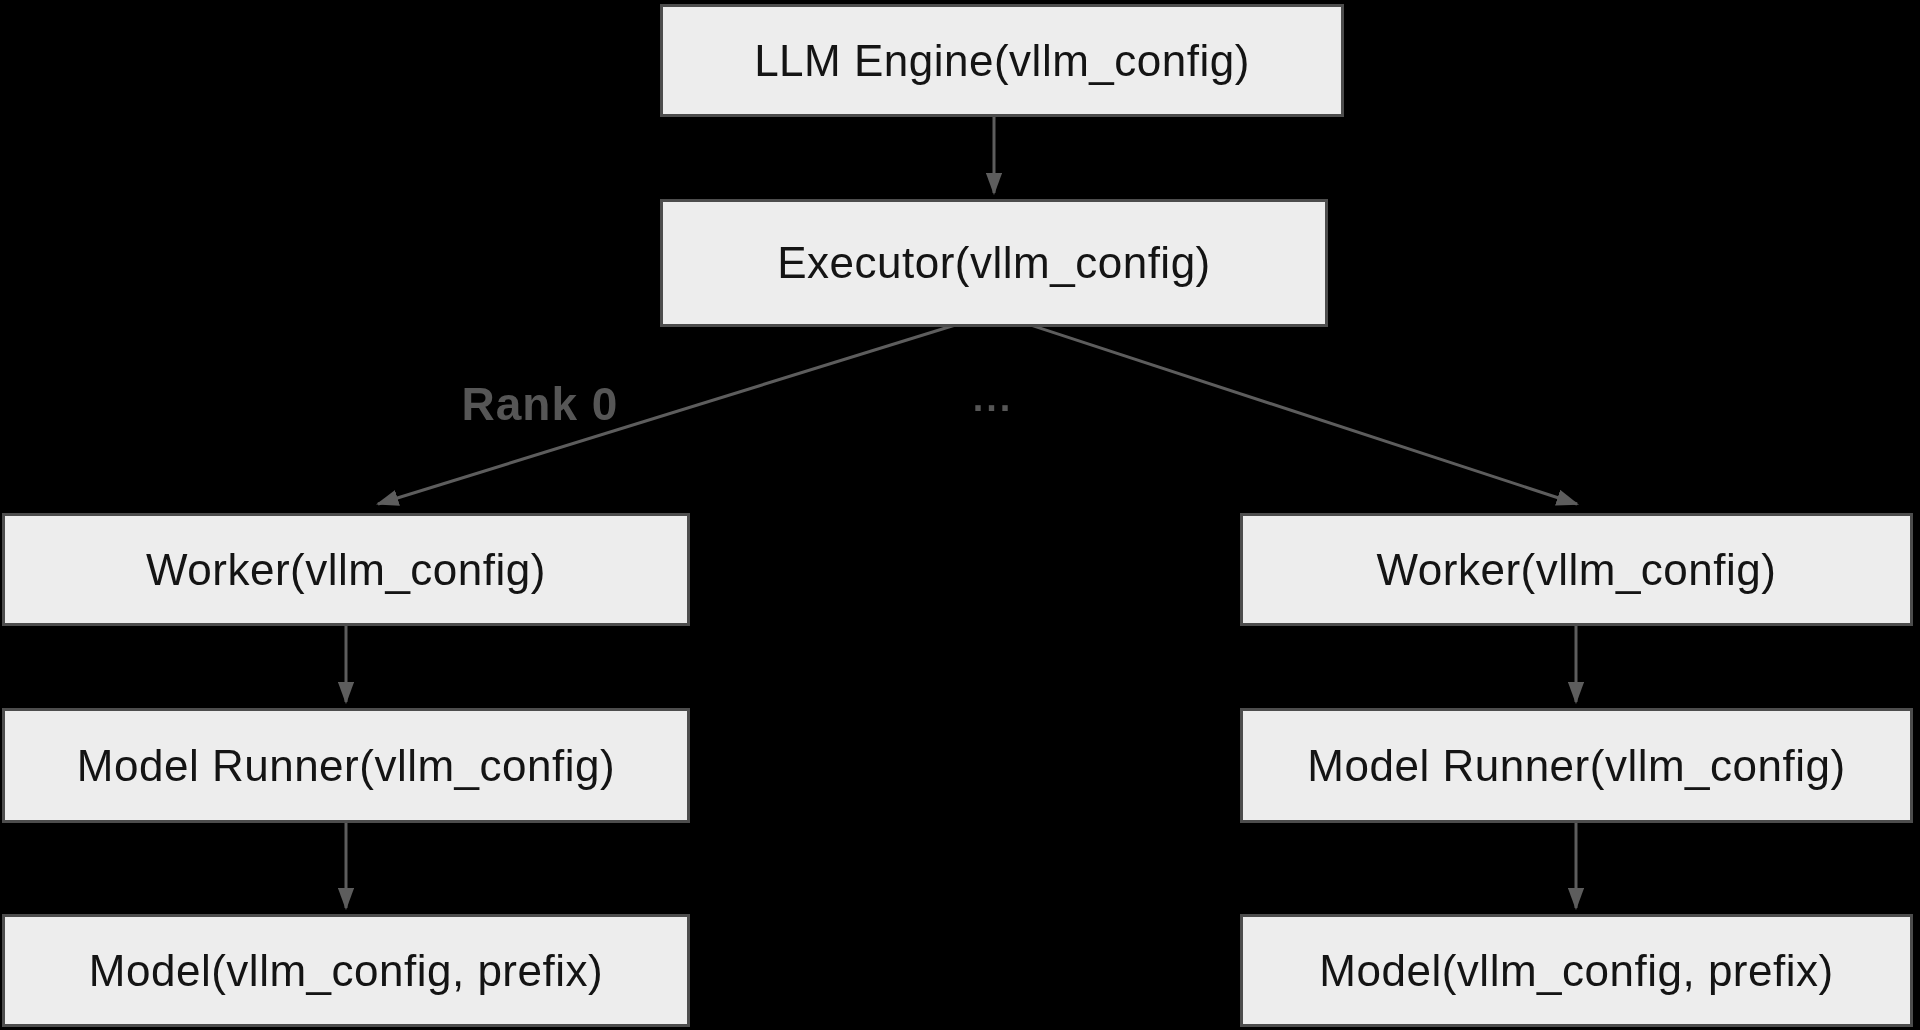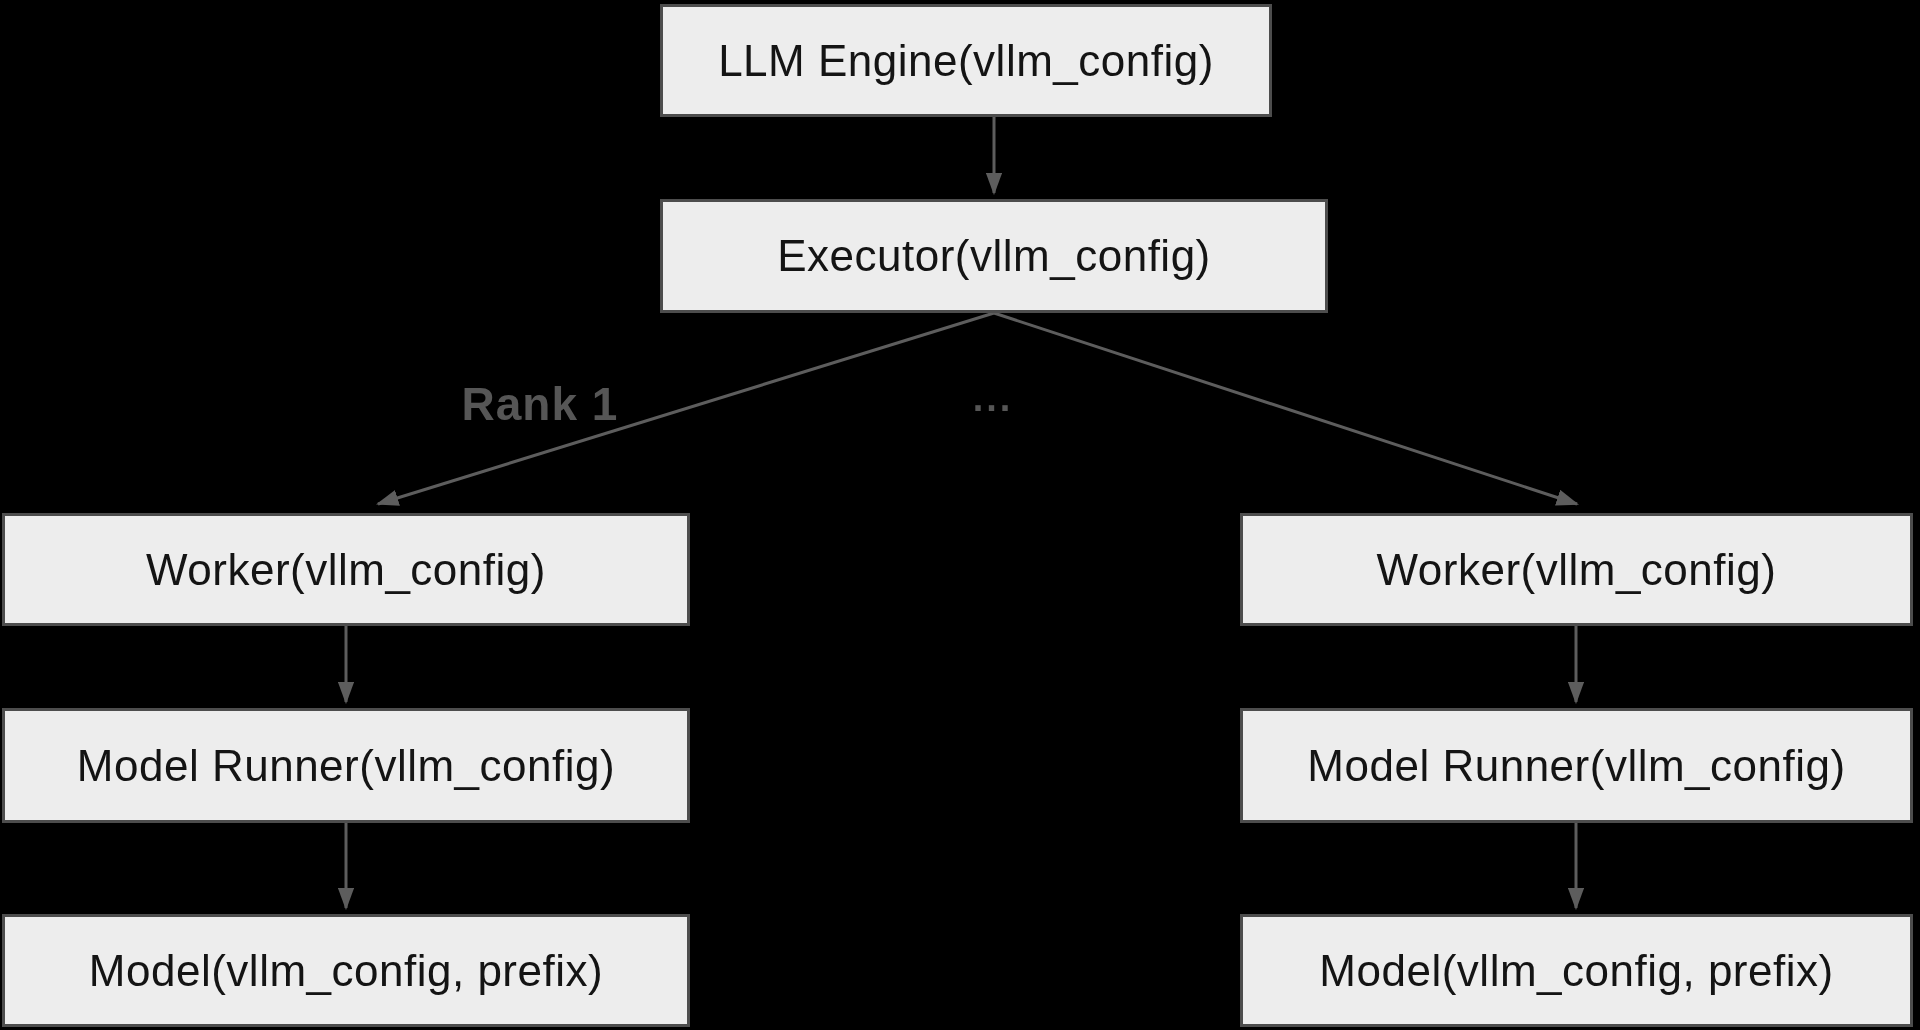"LLM Engine(vllm_config)" #node-llm-engine { width: 612px -> 684px }
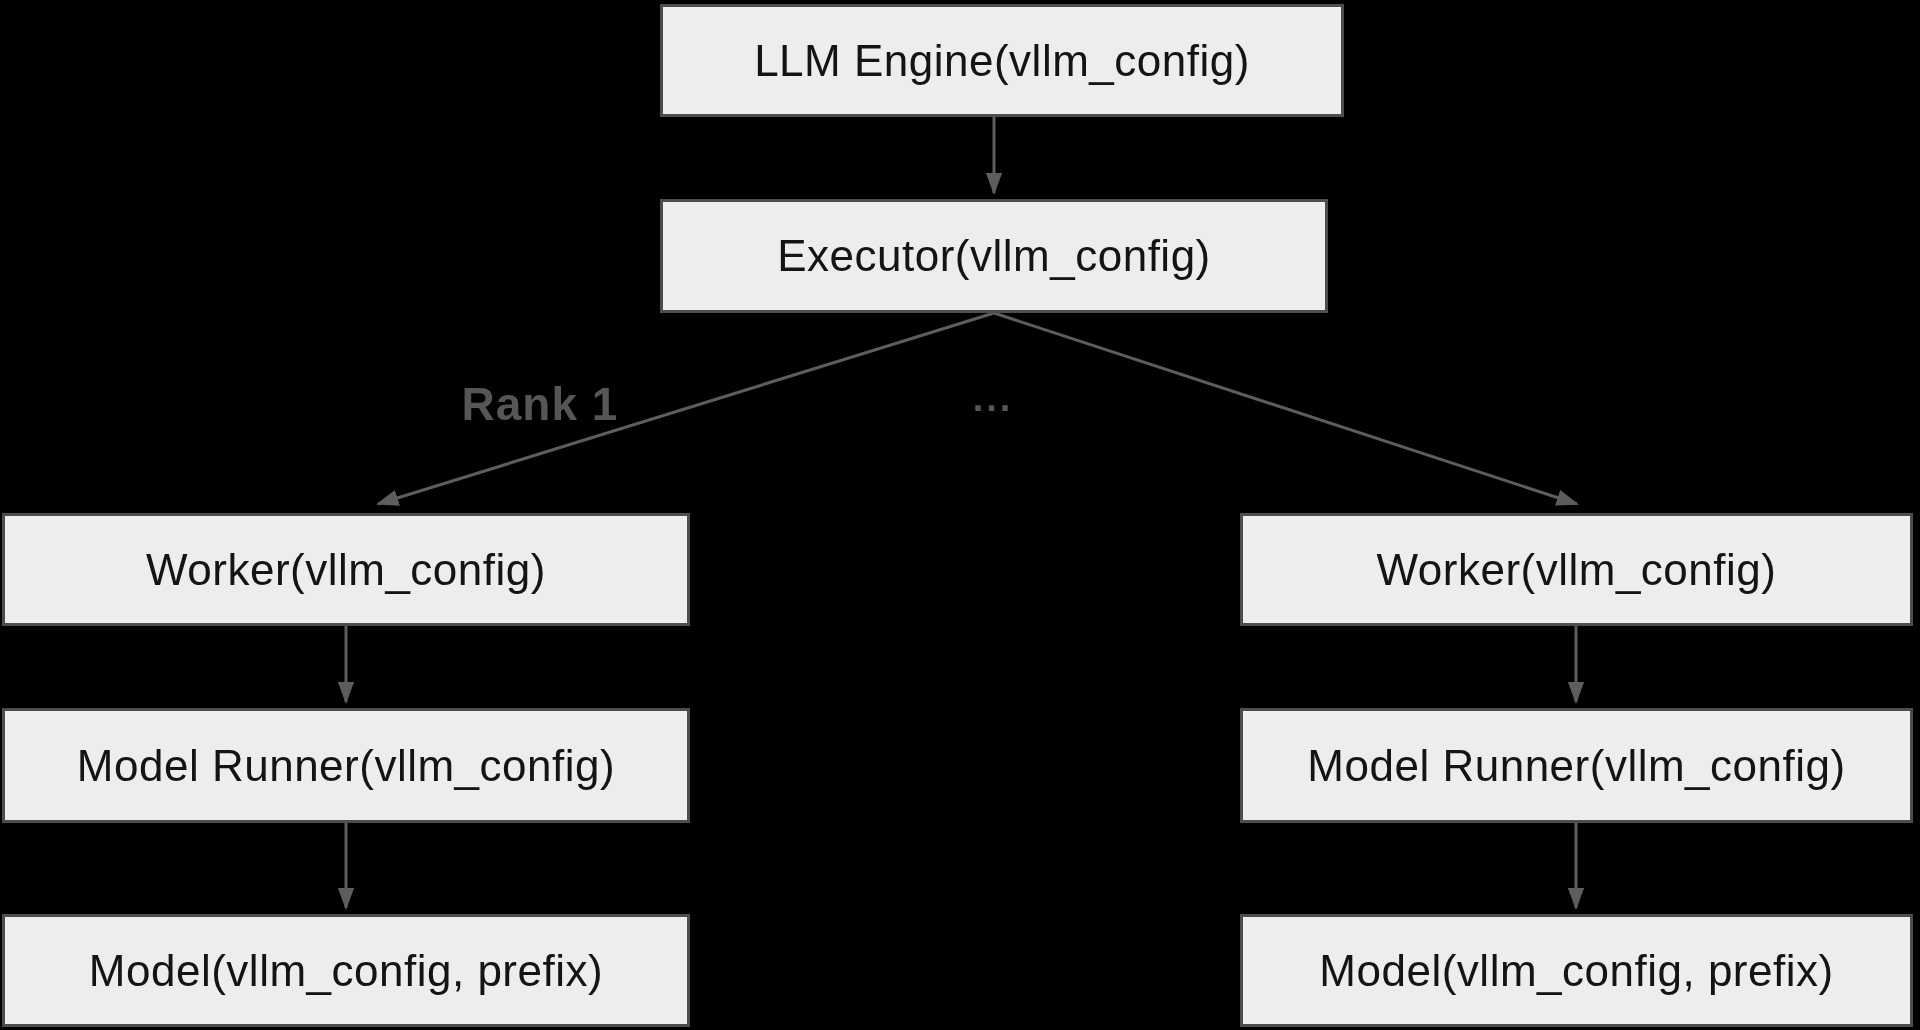"Executor(vllm_config)" #node-executor { height: 114px -> 128px }
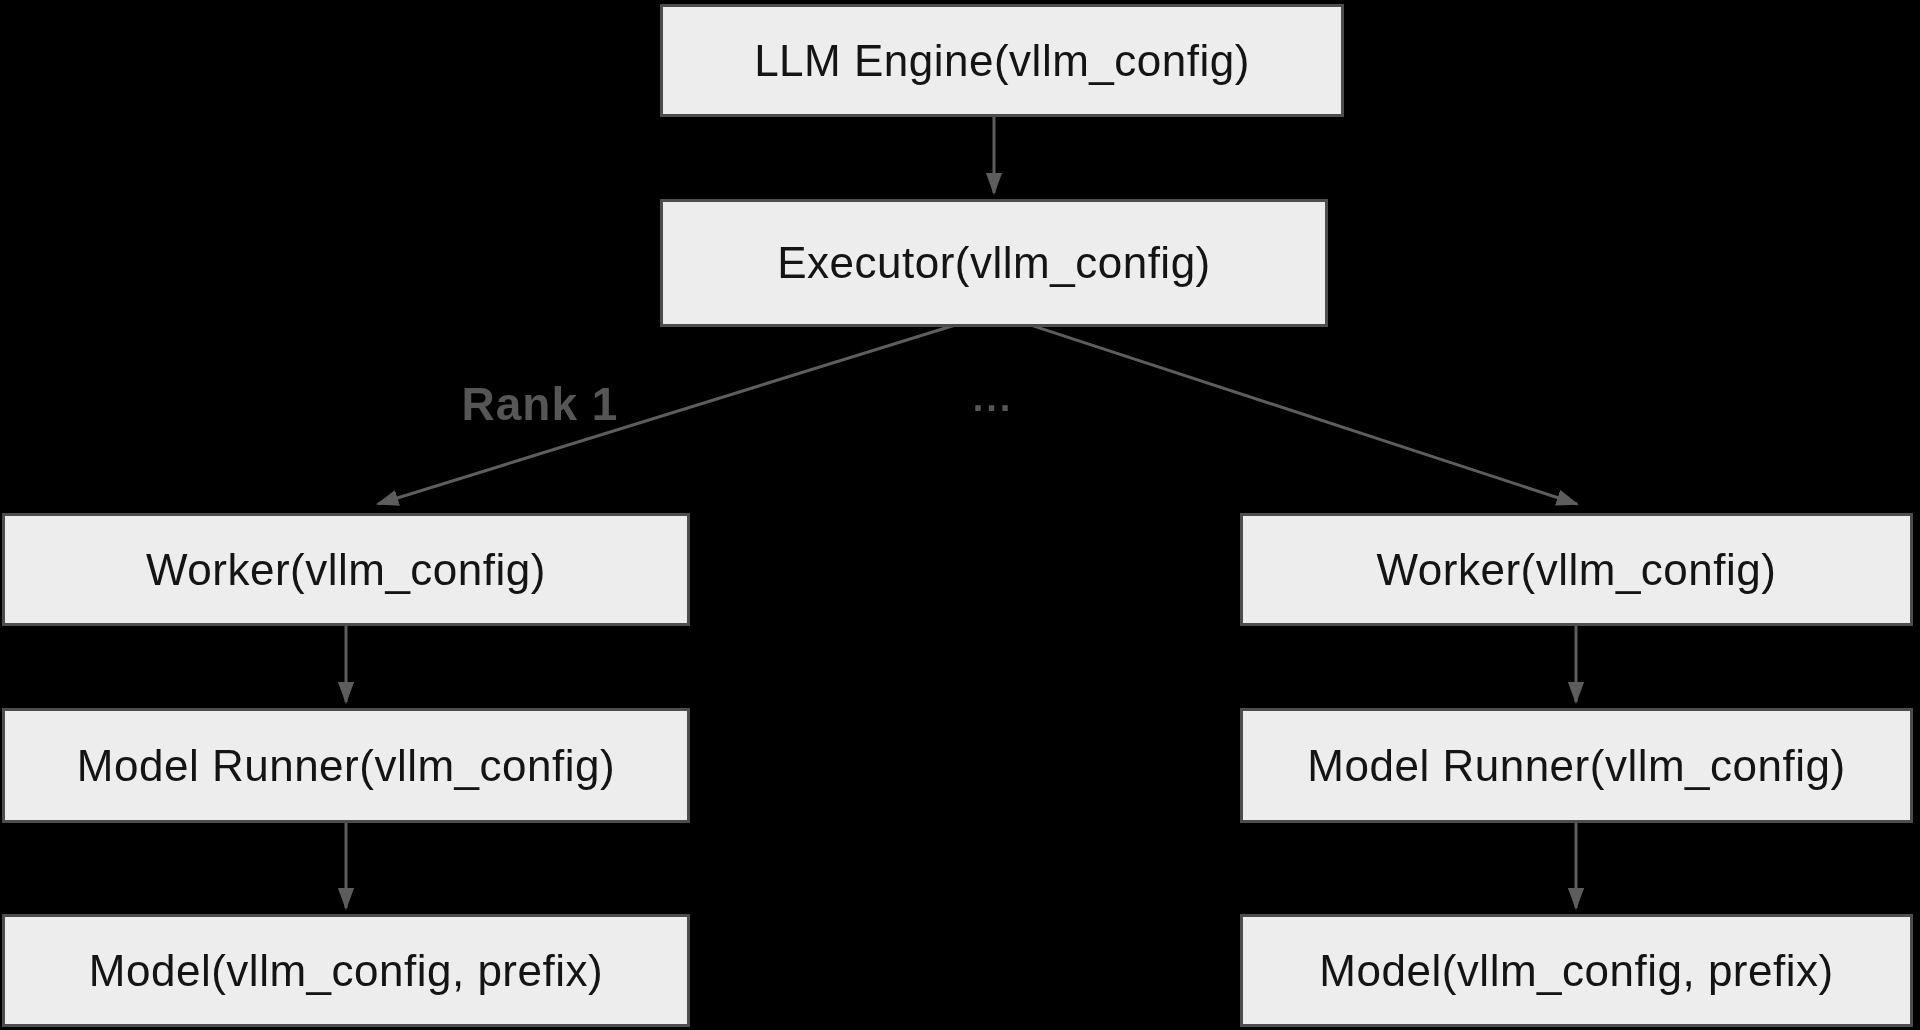"Rank 1" div.edge-label { text: 1 -> 0 }
